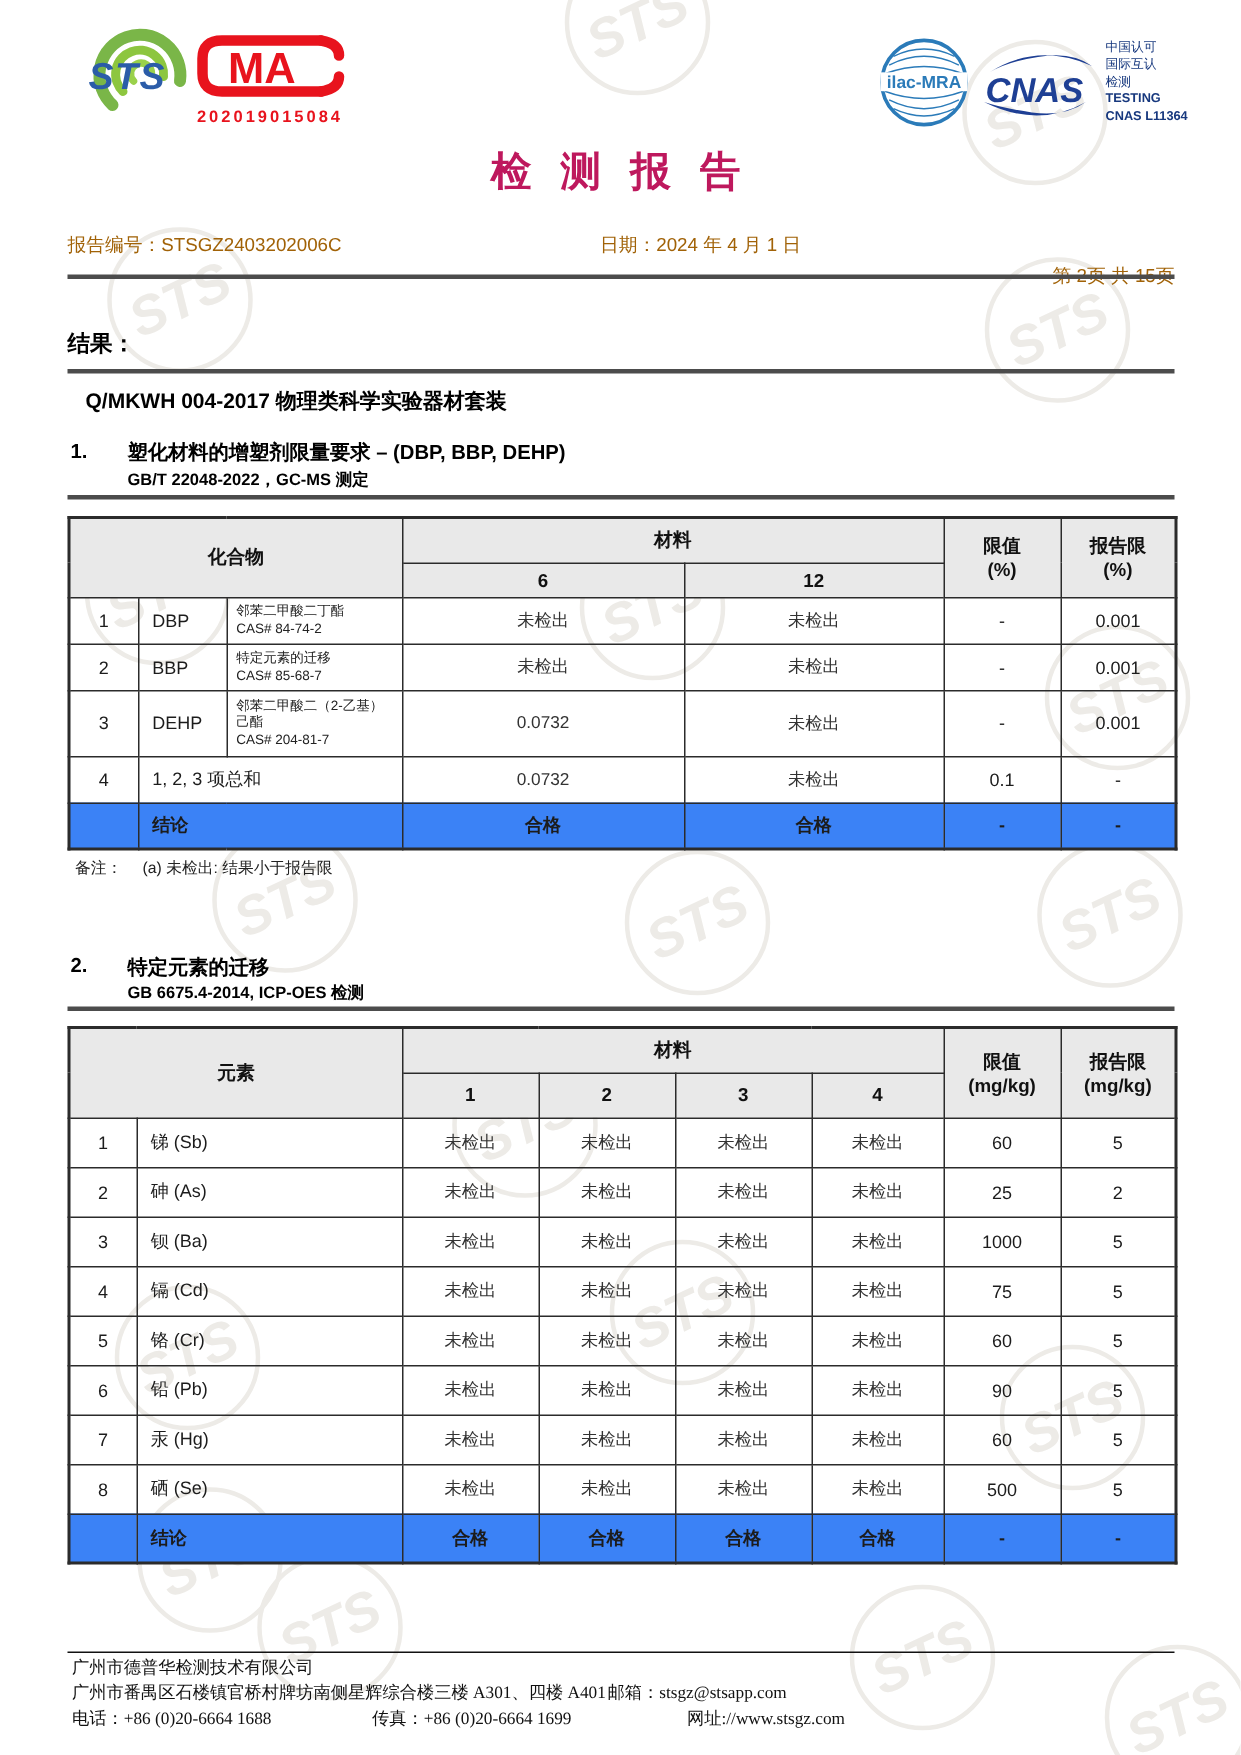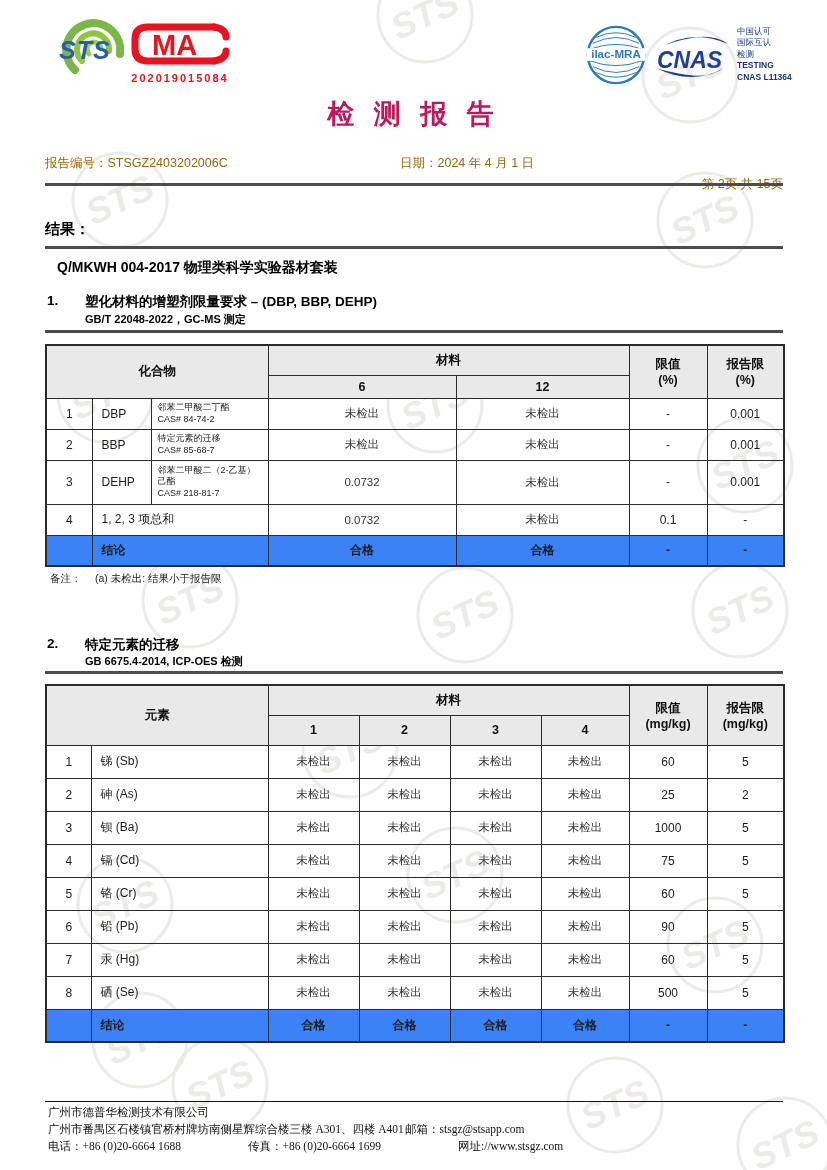"CAS# 218-81-7" div { text: 218-81-7 -> 204-81-7 }
